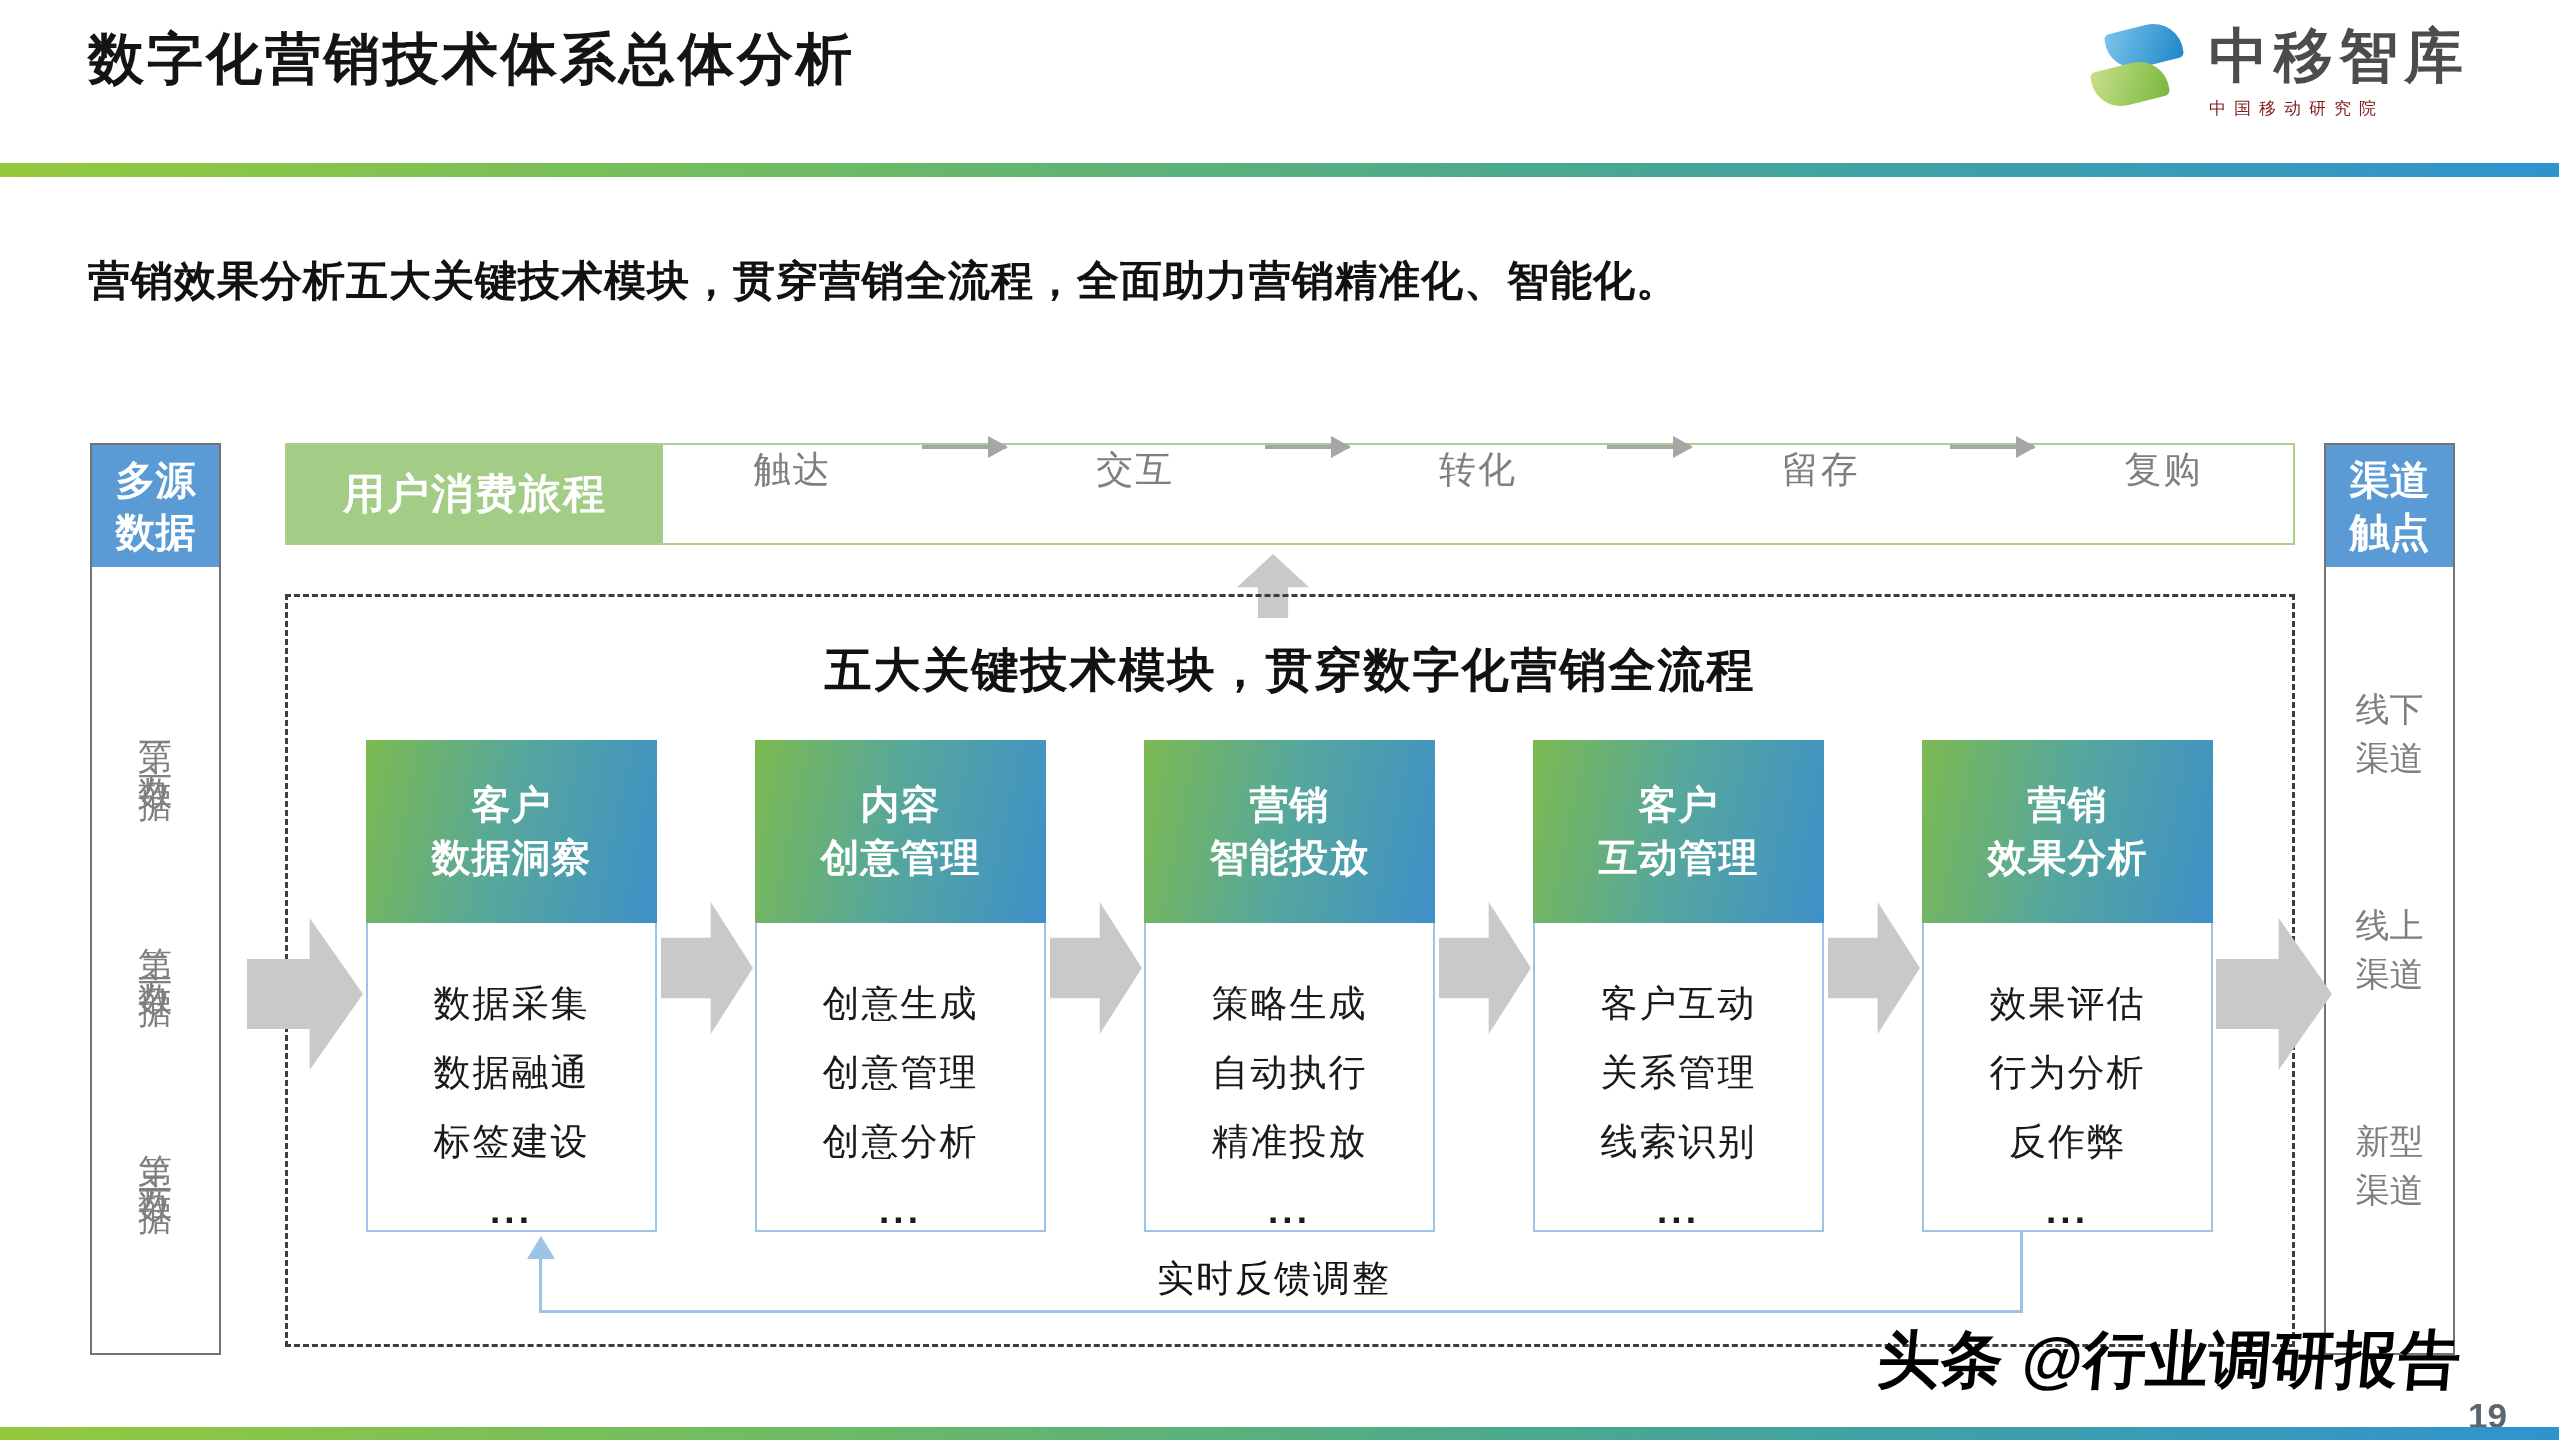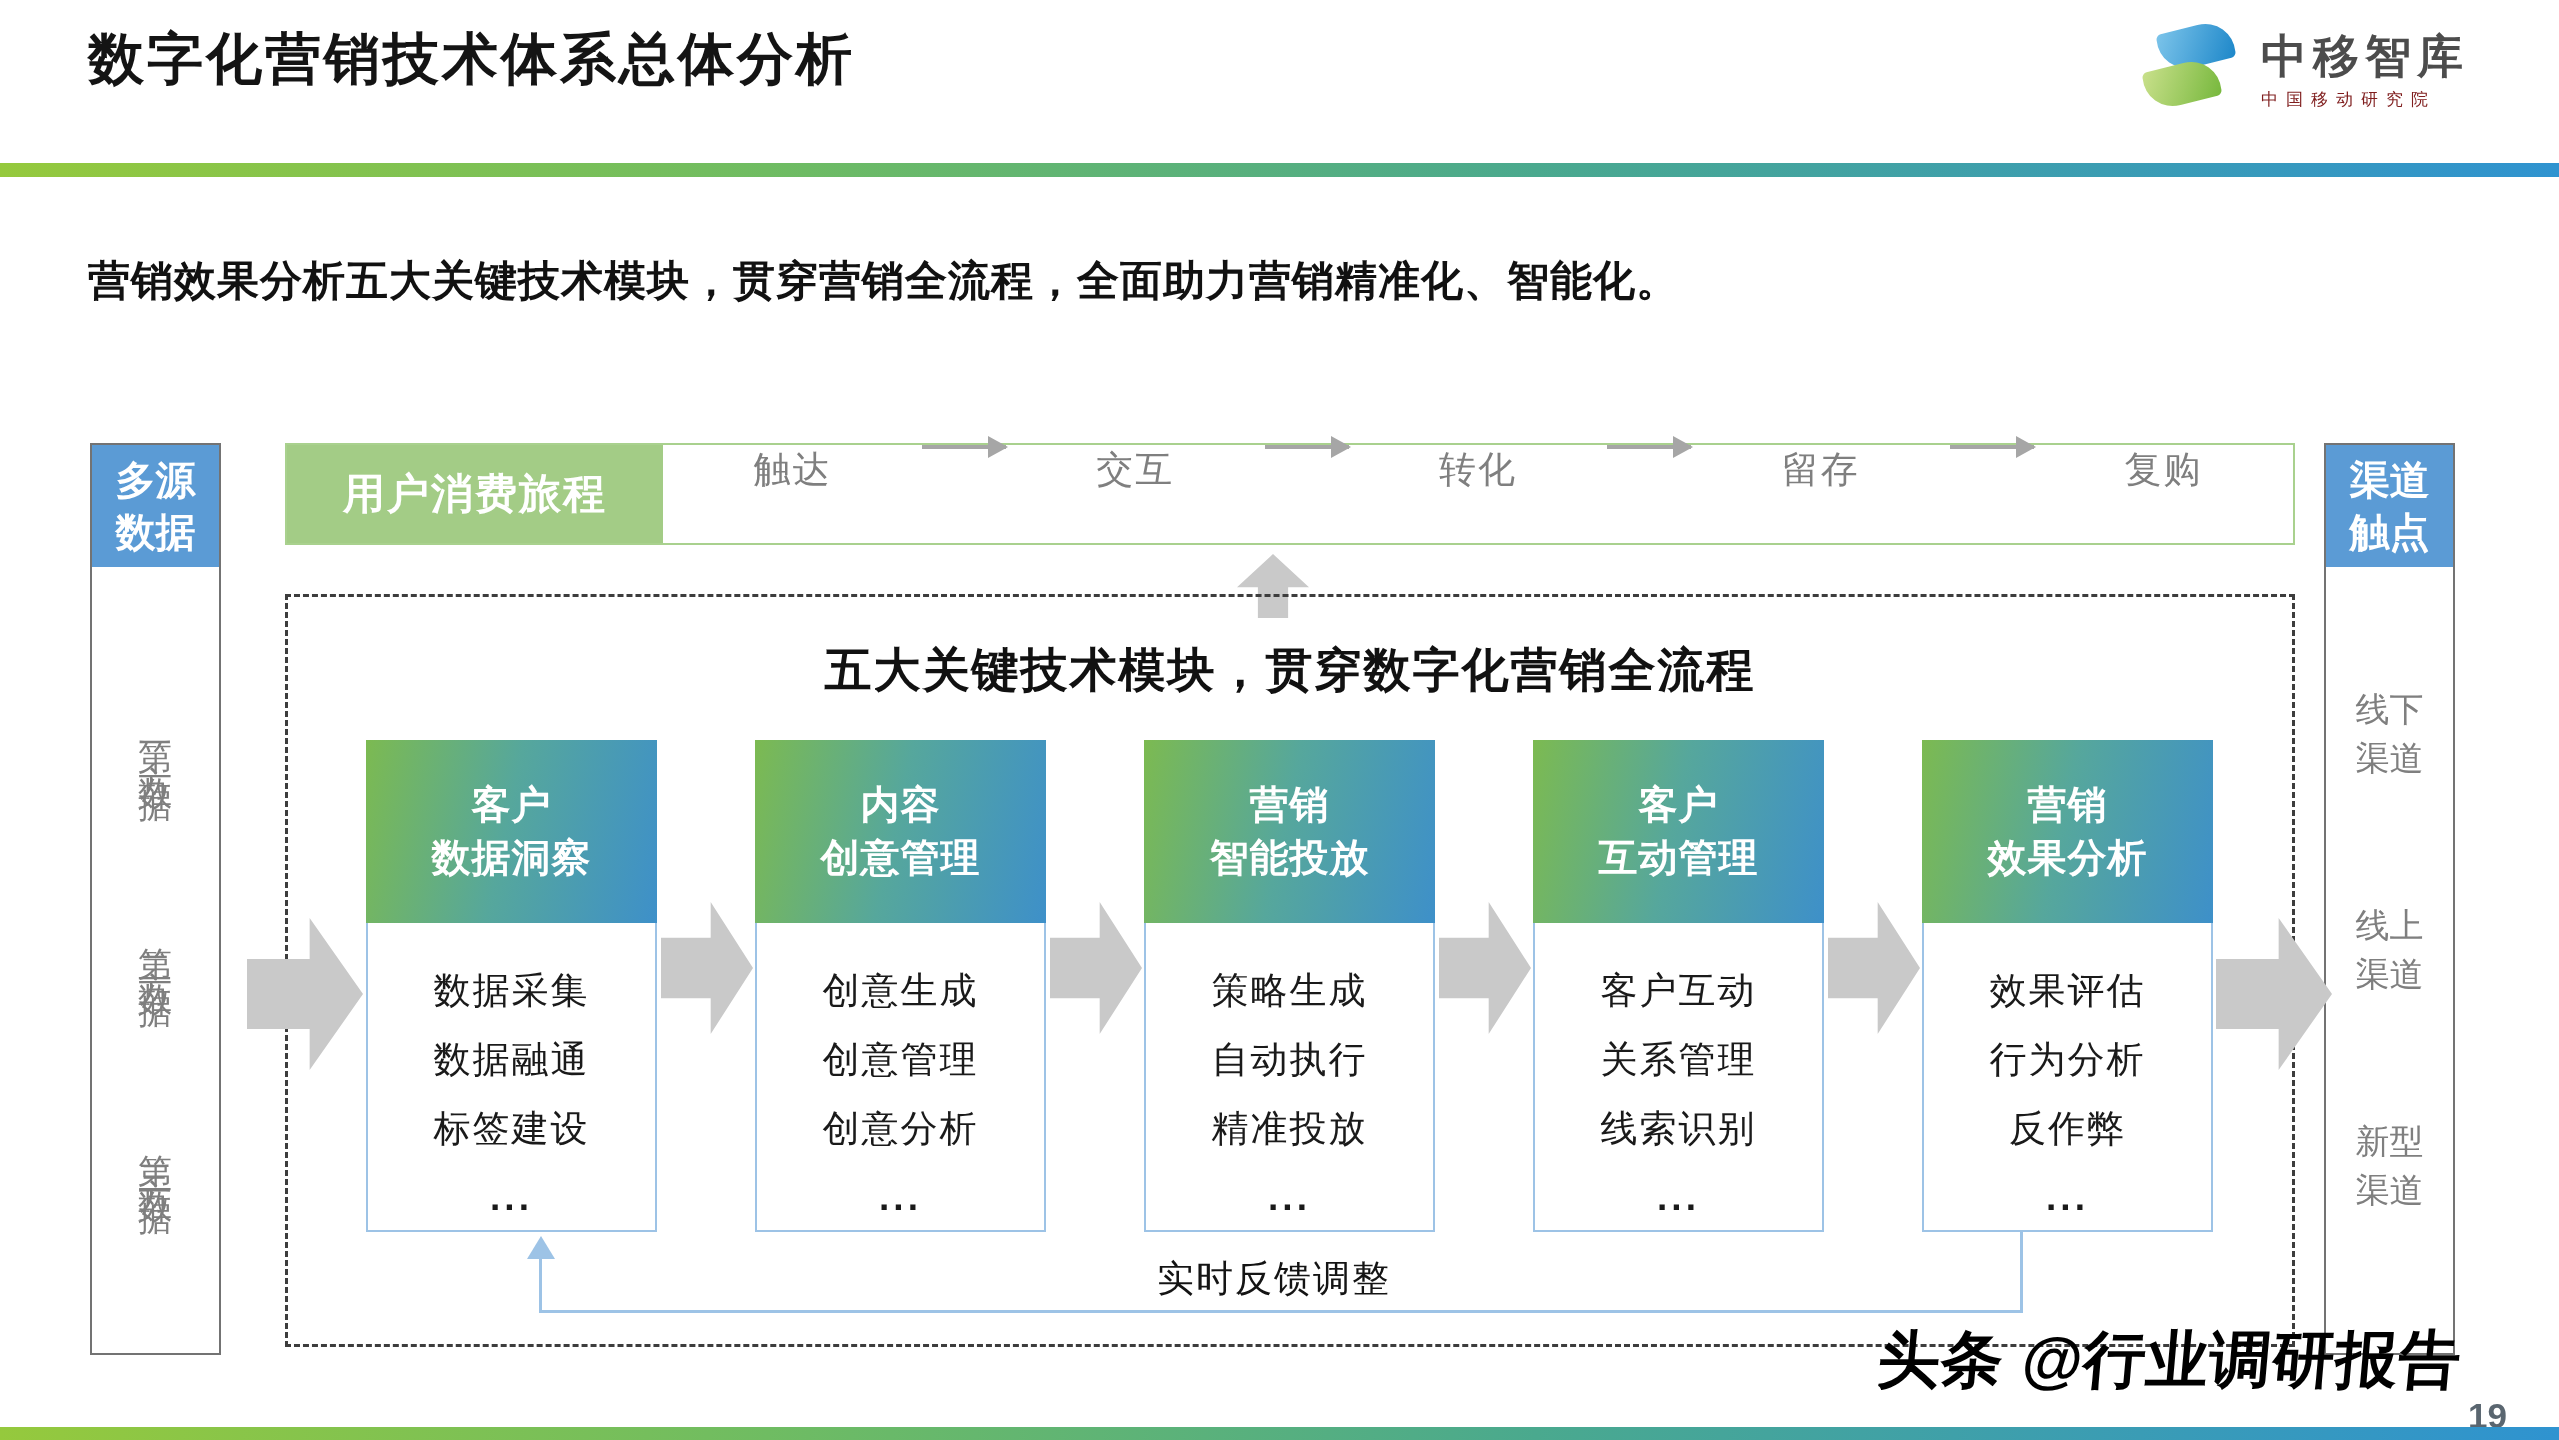"中移智库" .logo-text .name { font-size: 46px -> 59px }
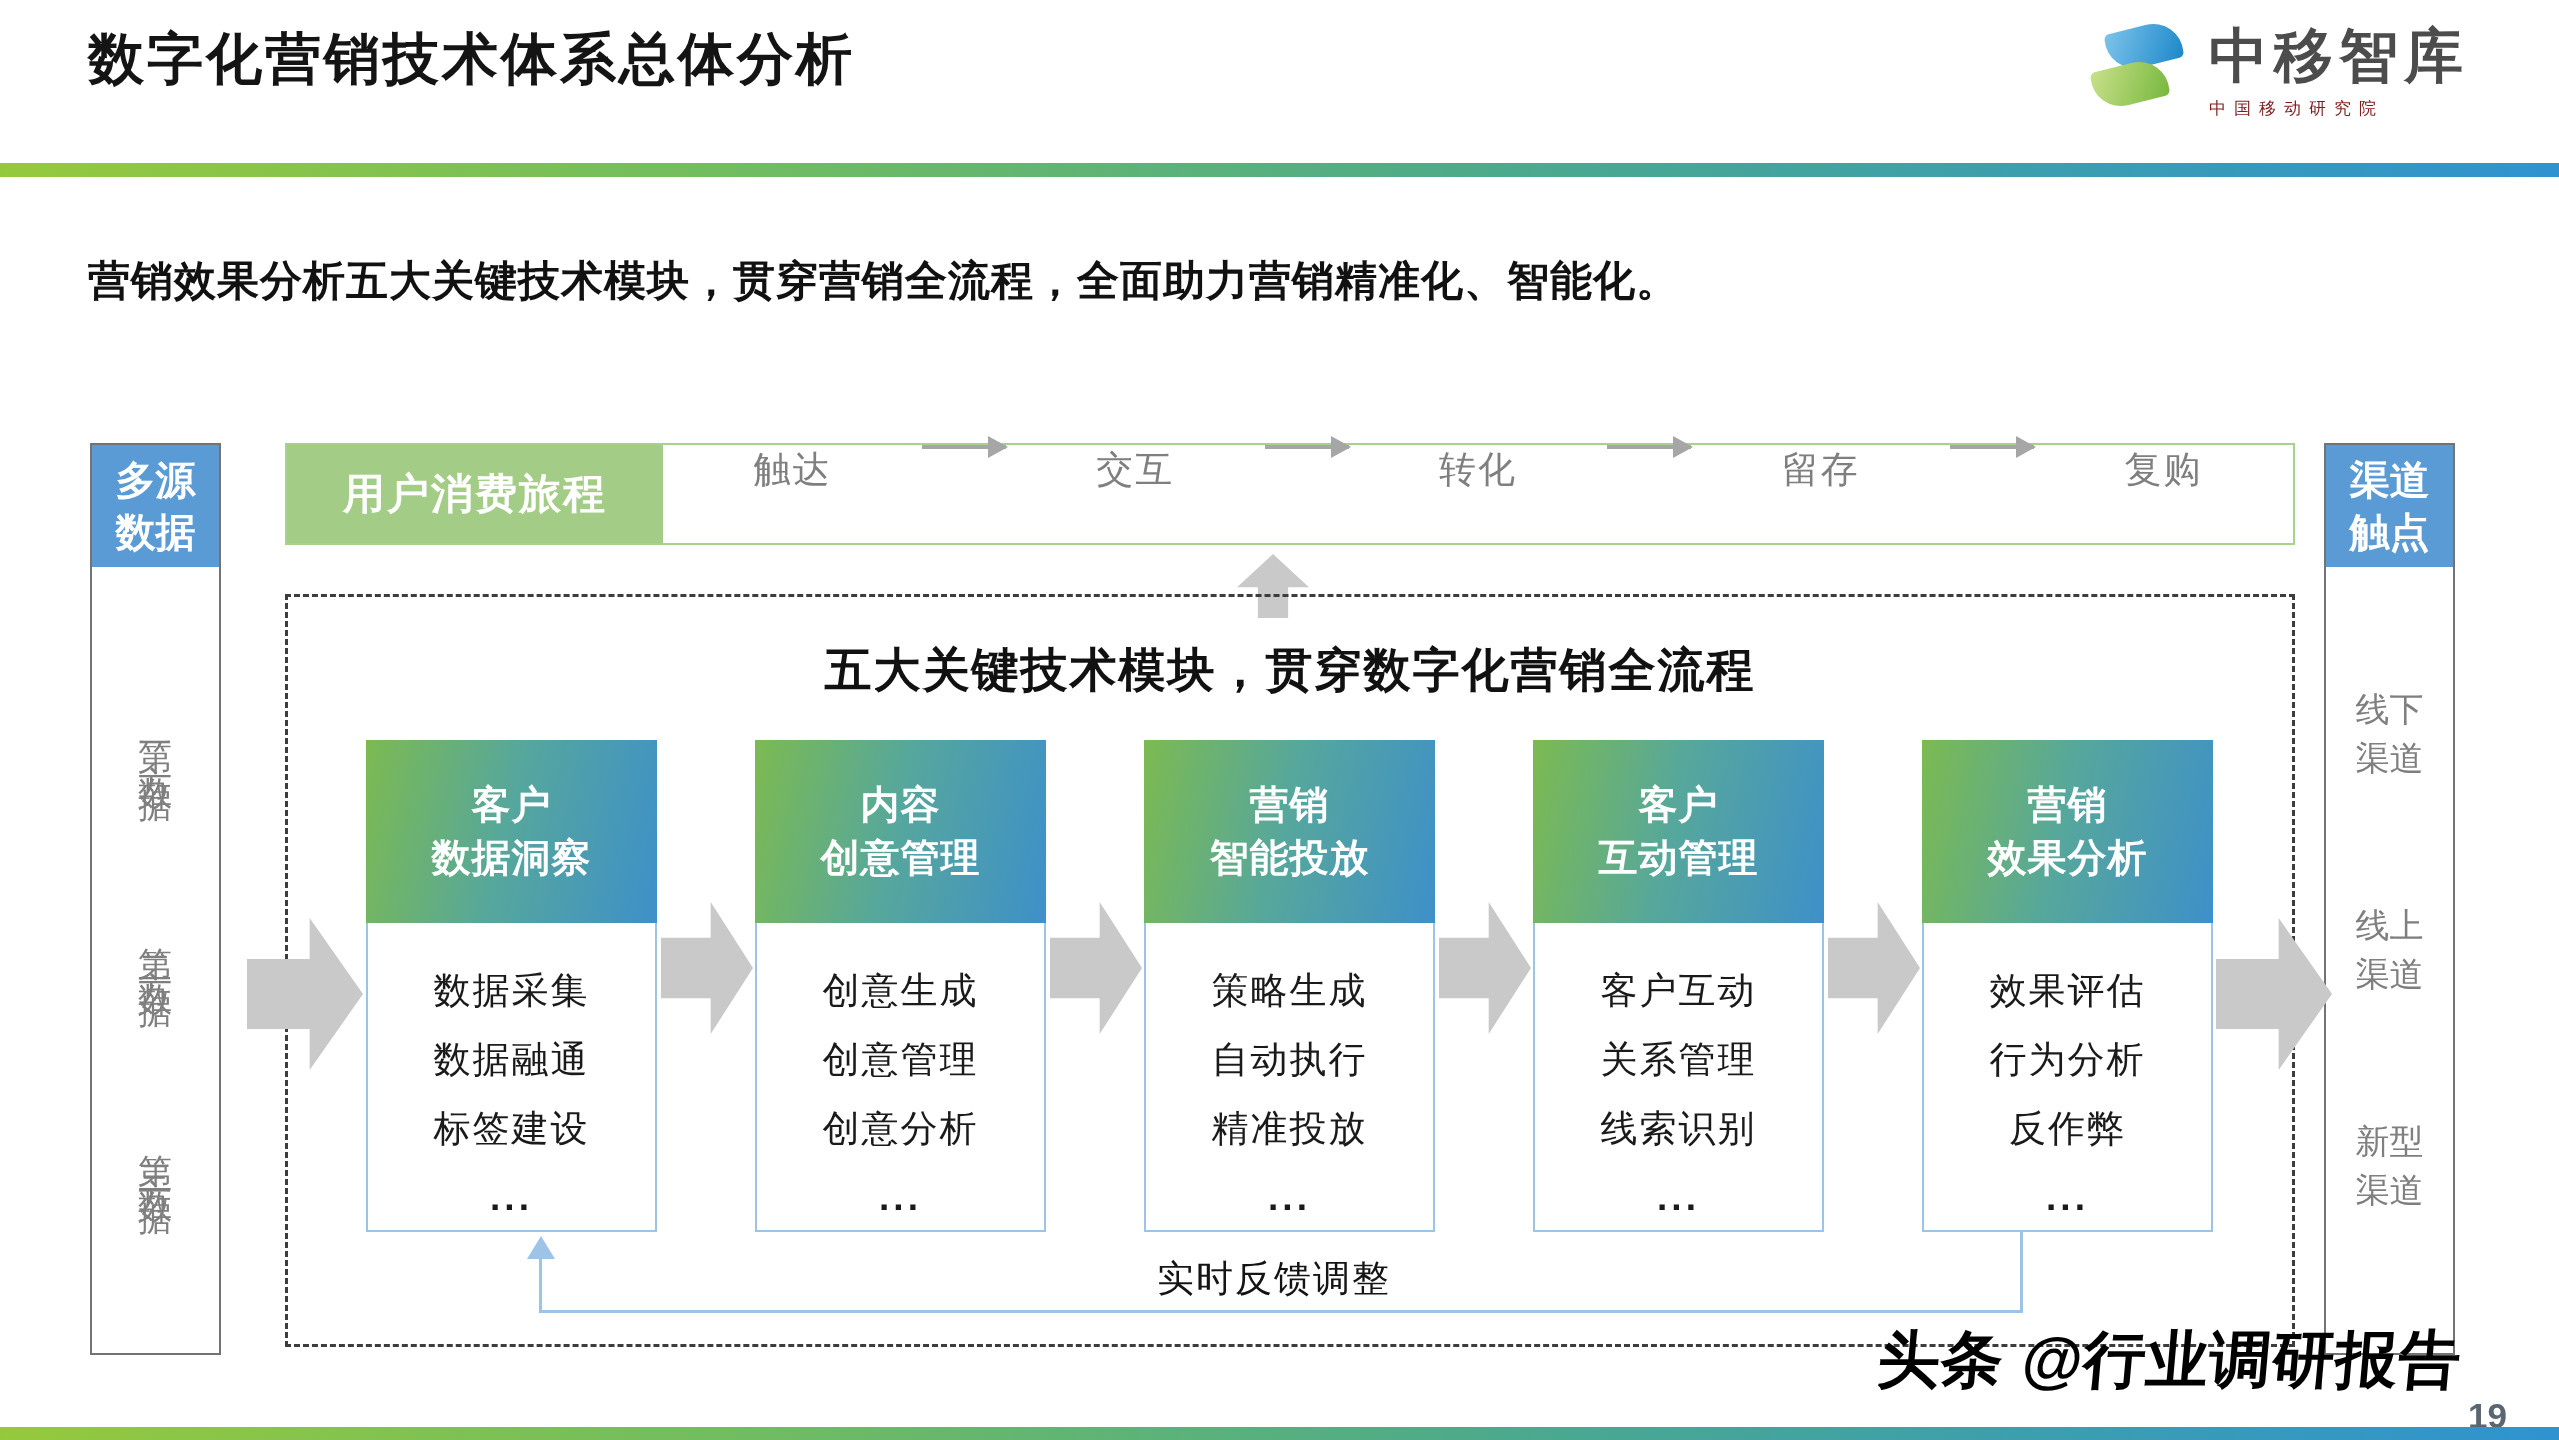"客户" .card-head { margin: -2px -2px 3px -2px -> -2px -2px 16px -2px }
